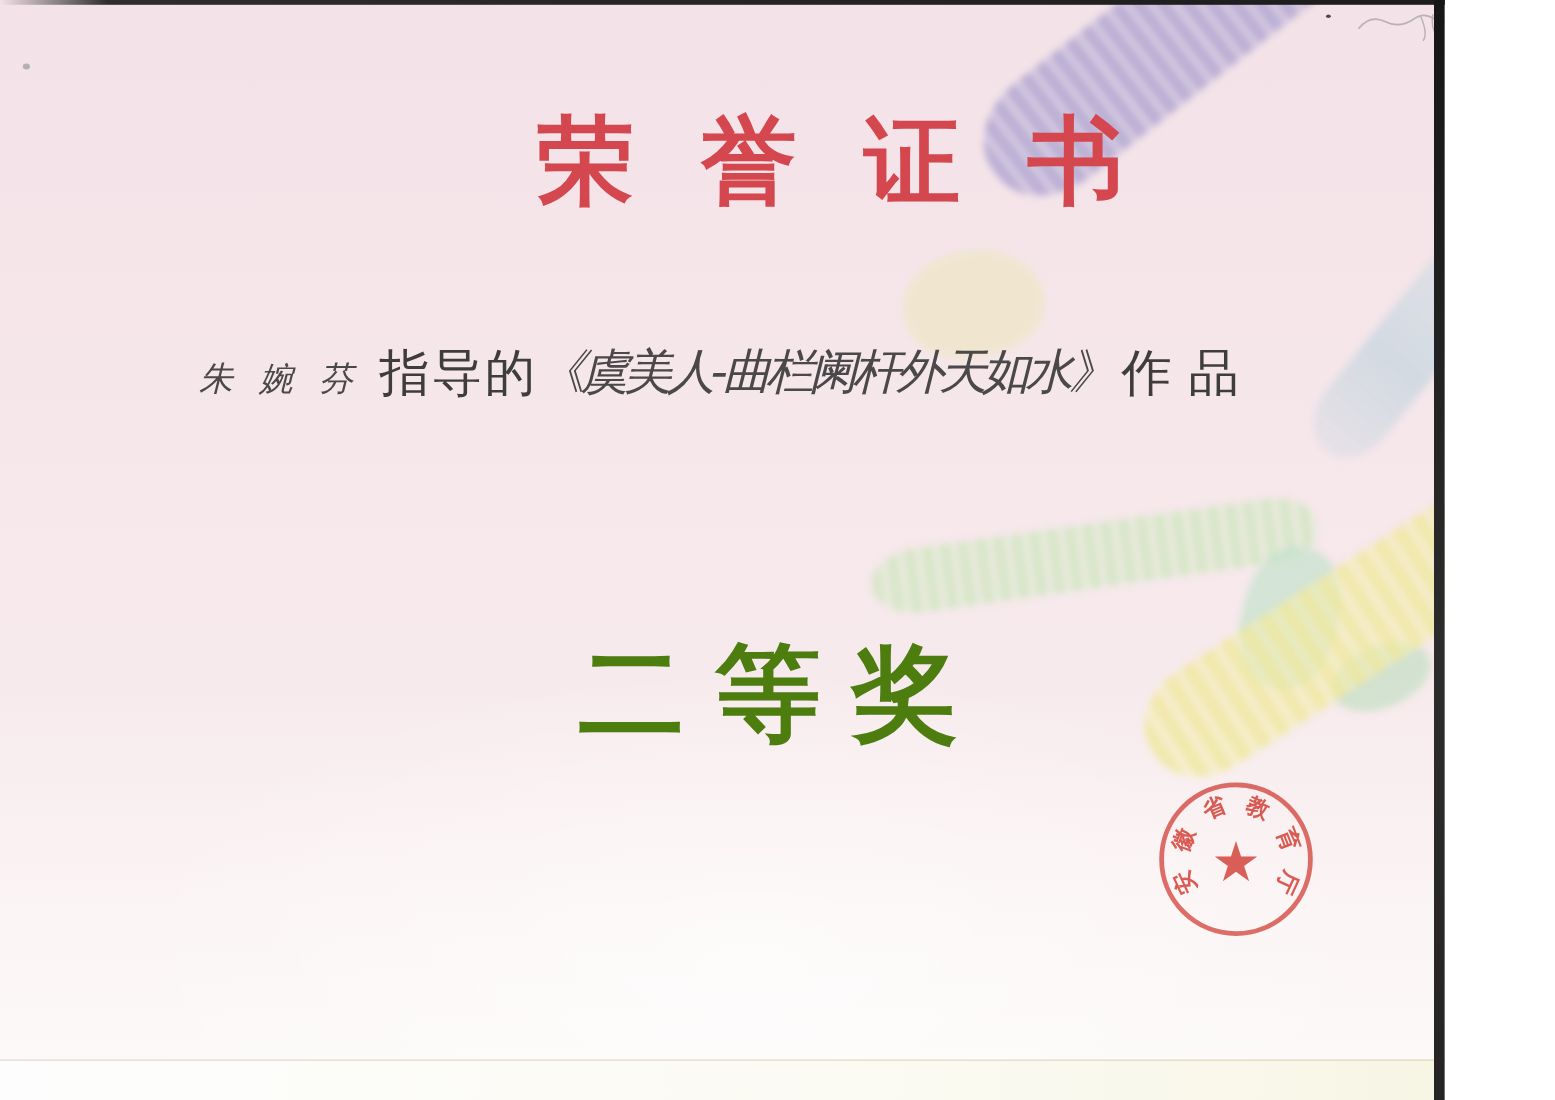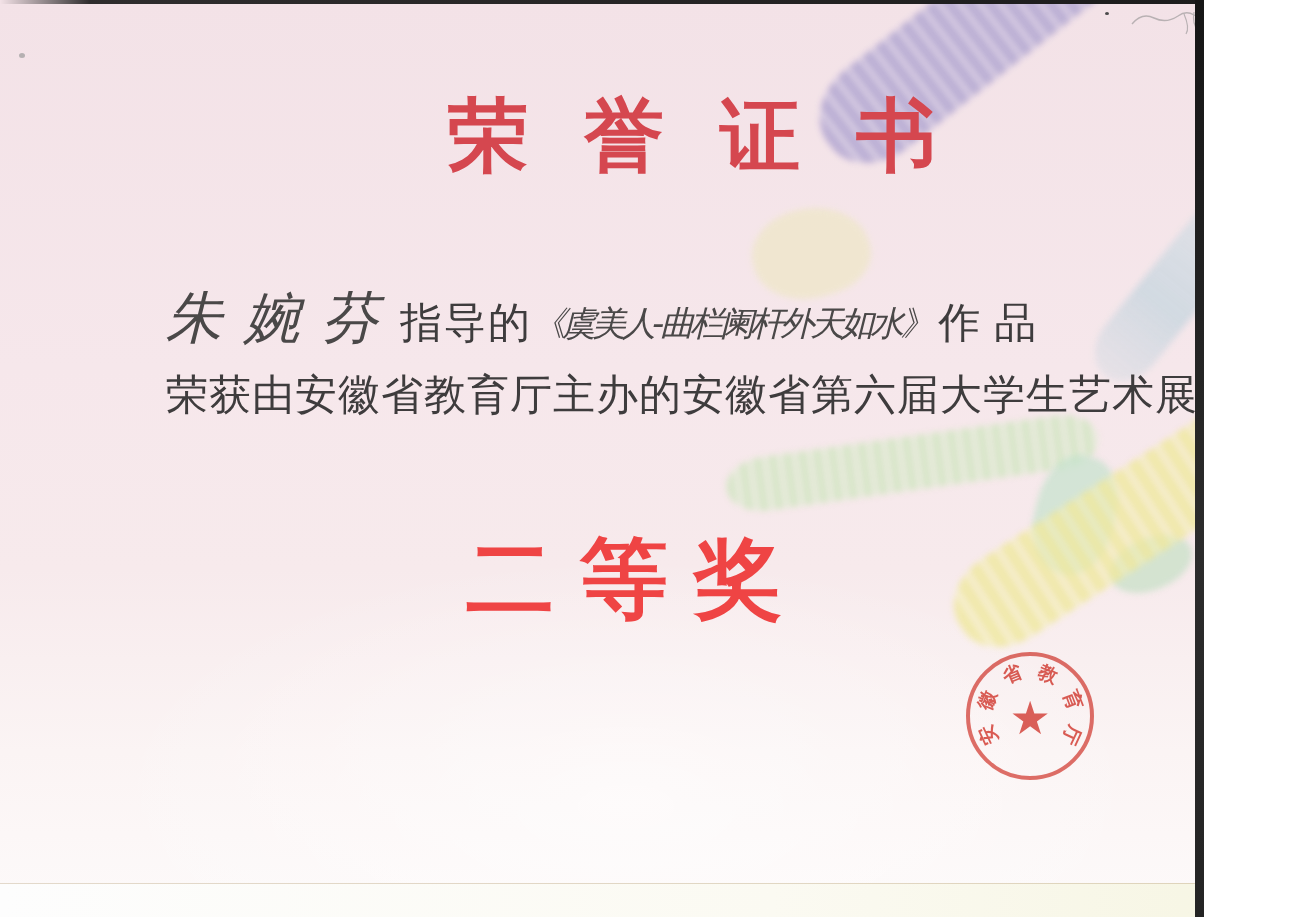"朱婉芬" .recipient { font-size: 56px -> 28px }
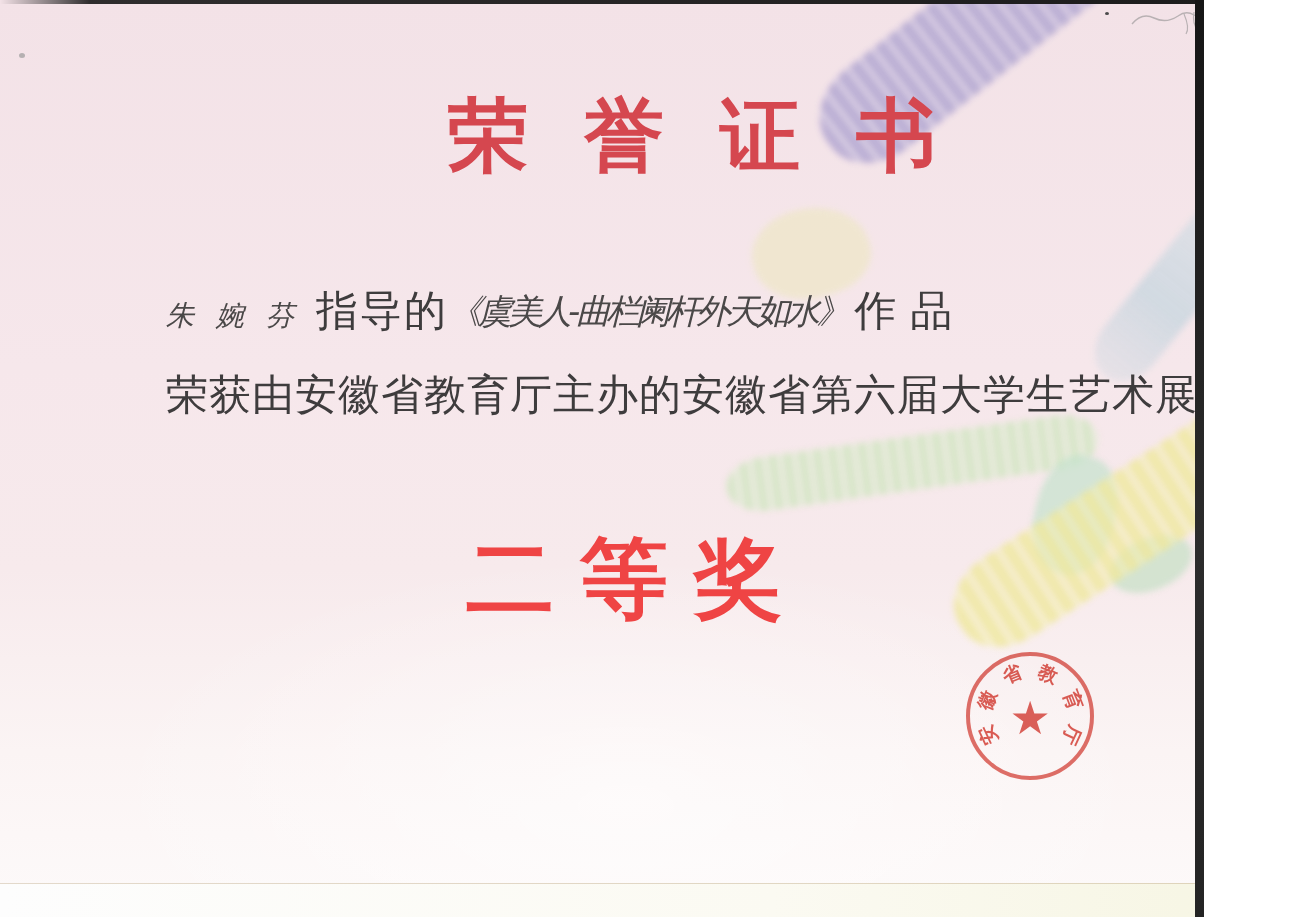"《虞美人-曲栏阑杆外天如水》" .work-title { font-size: 34px -> 40px }
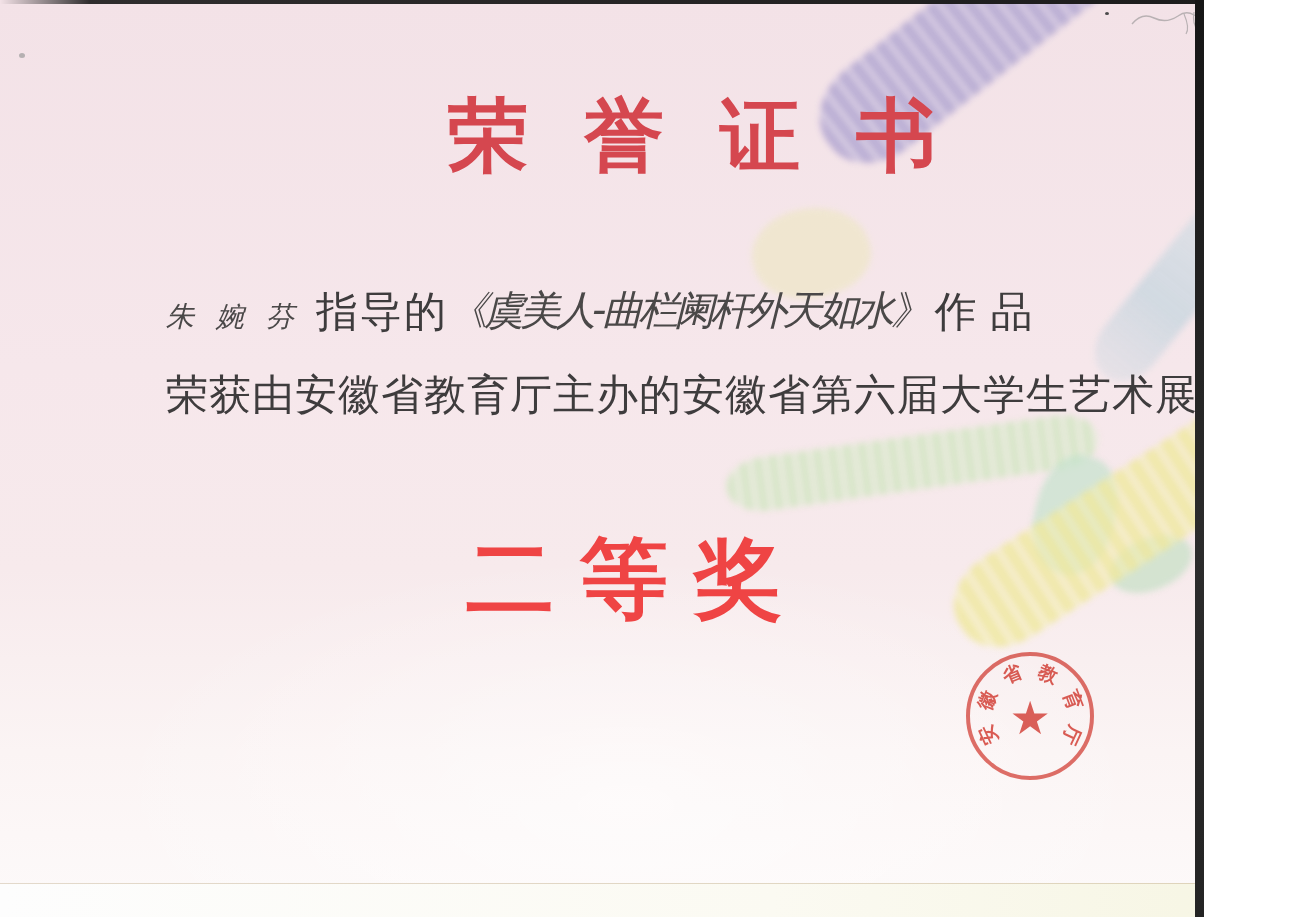"荣获由安徽省教育厅主办的安徽省第六届大学生艺术展" div.bodyline { html: <div>荣获由安徽省教育厅主办的安徽省第六届大学生艺术展</div> -> none }
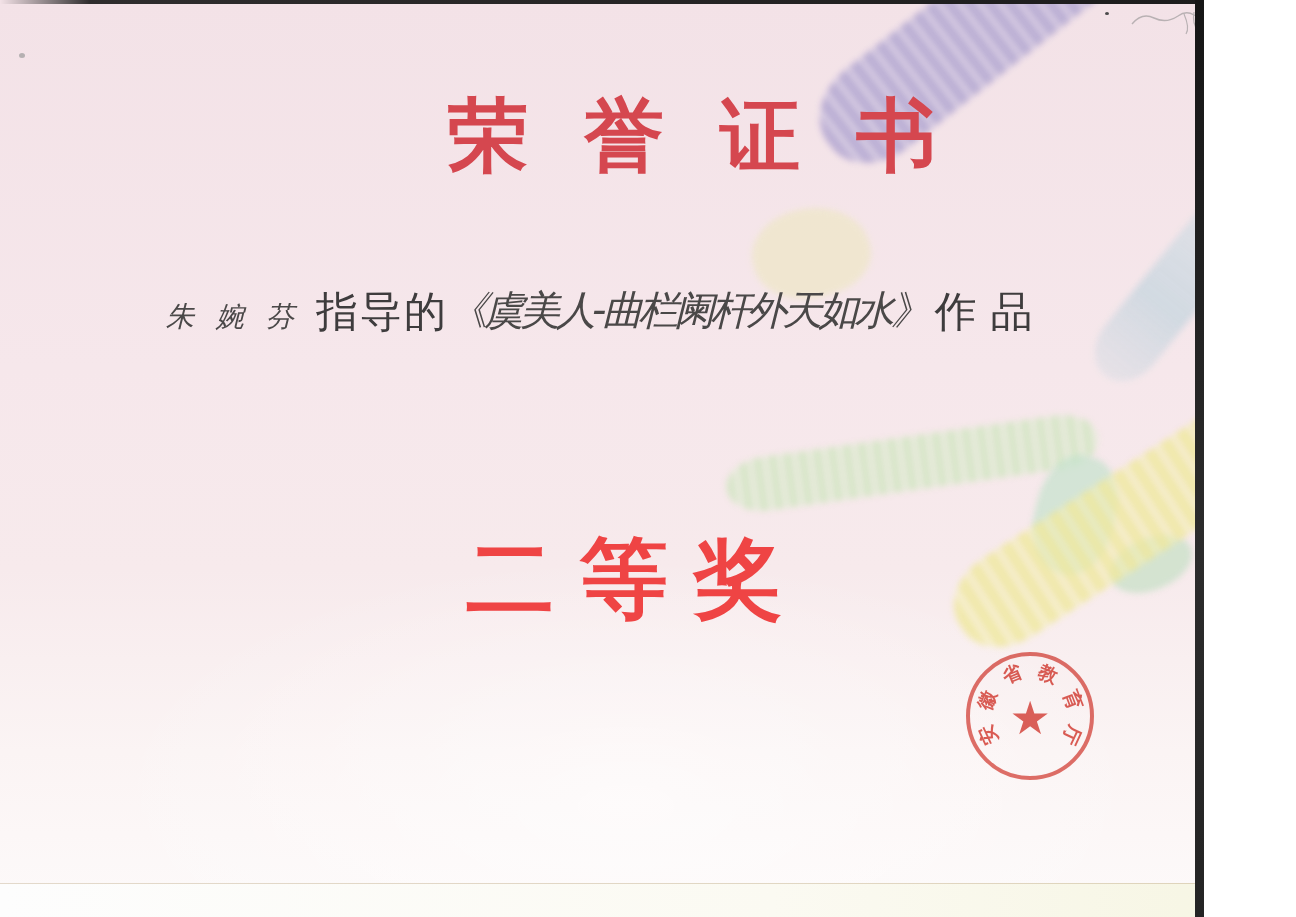"二等奖" .award { color: #ef4444 -> #4d7c0f; left: 466px -> 482px }
